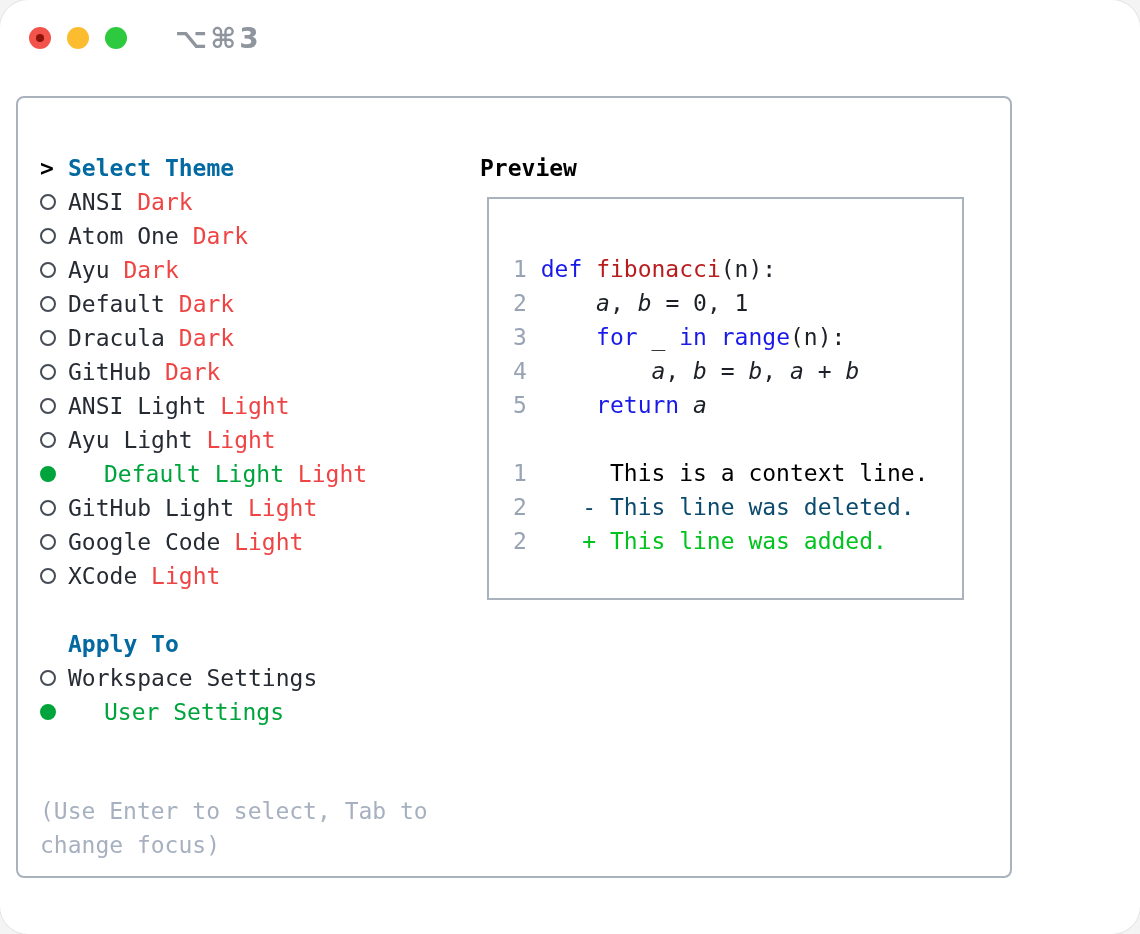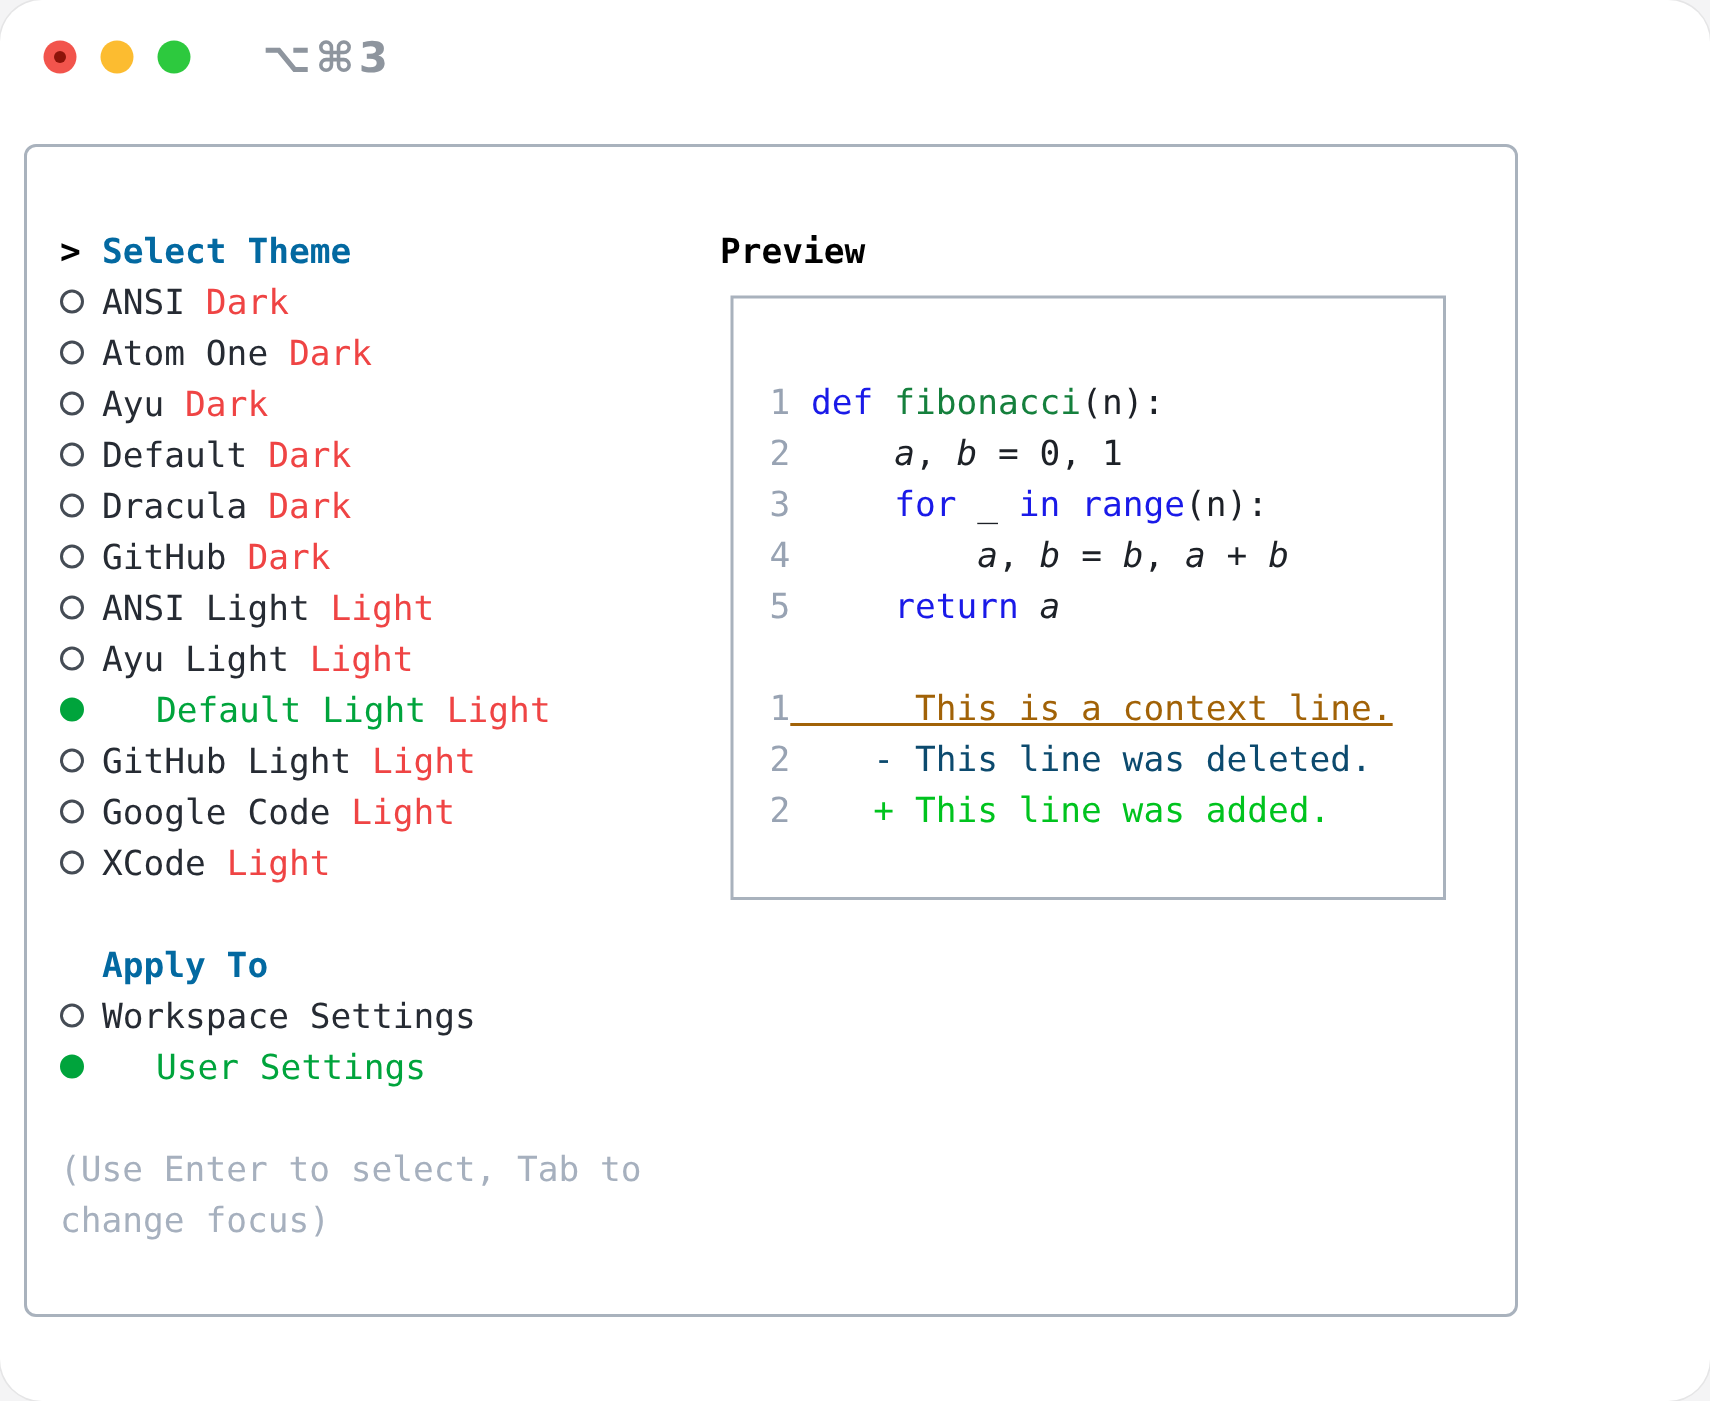"fibonacci" .s-fn { color: #15803d -> #b91c1c }
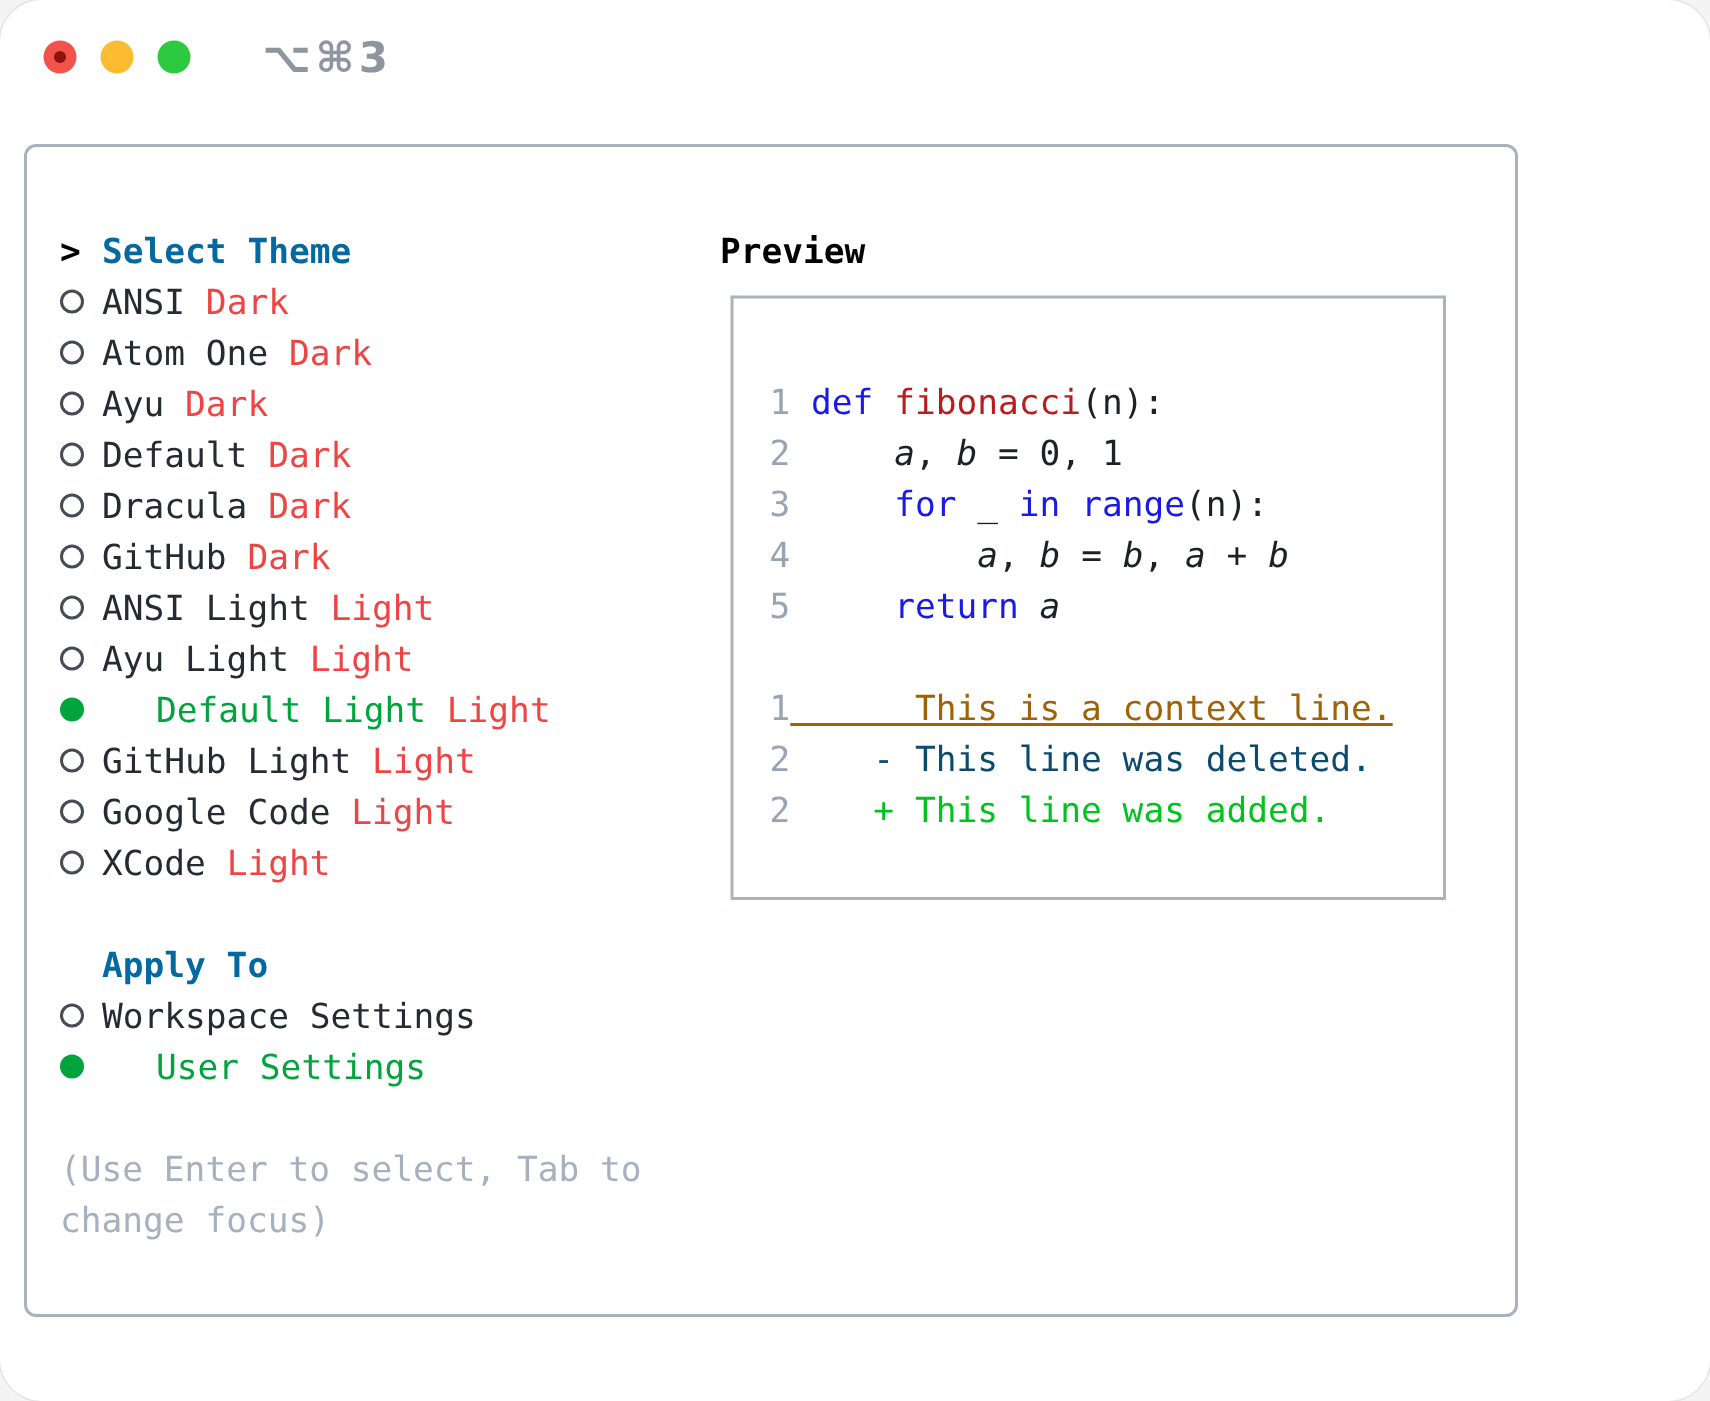"This is a context line." .s-ctx { color: #a16207 -> #000000; text-decoration: underline -> none }
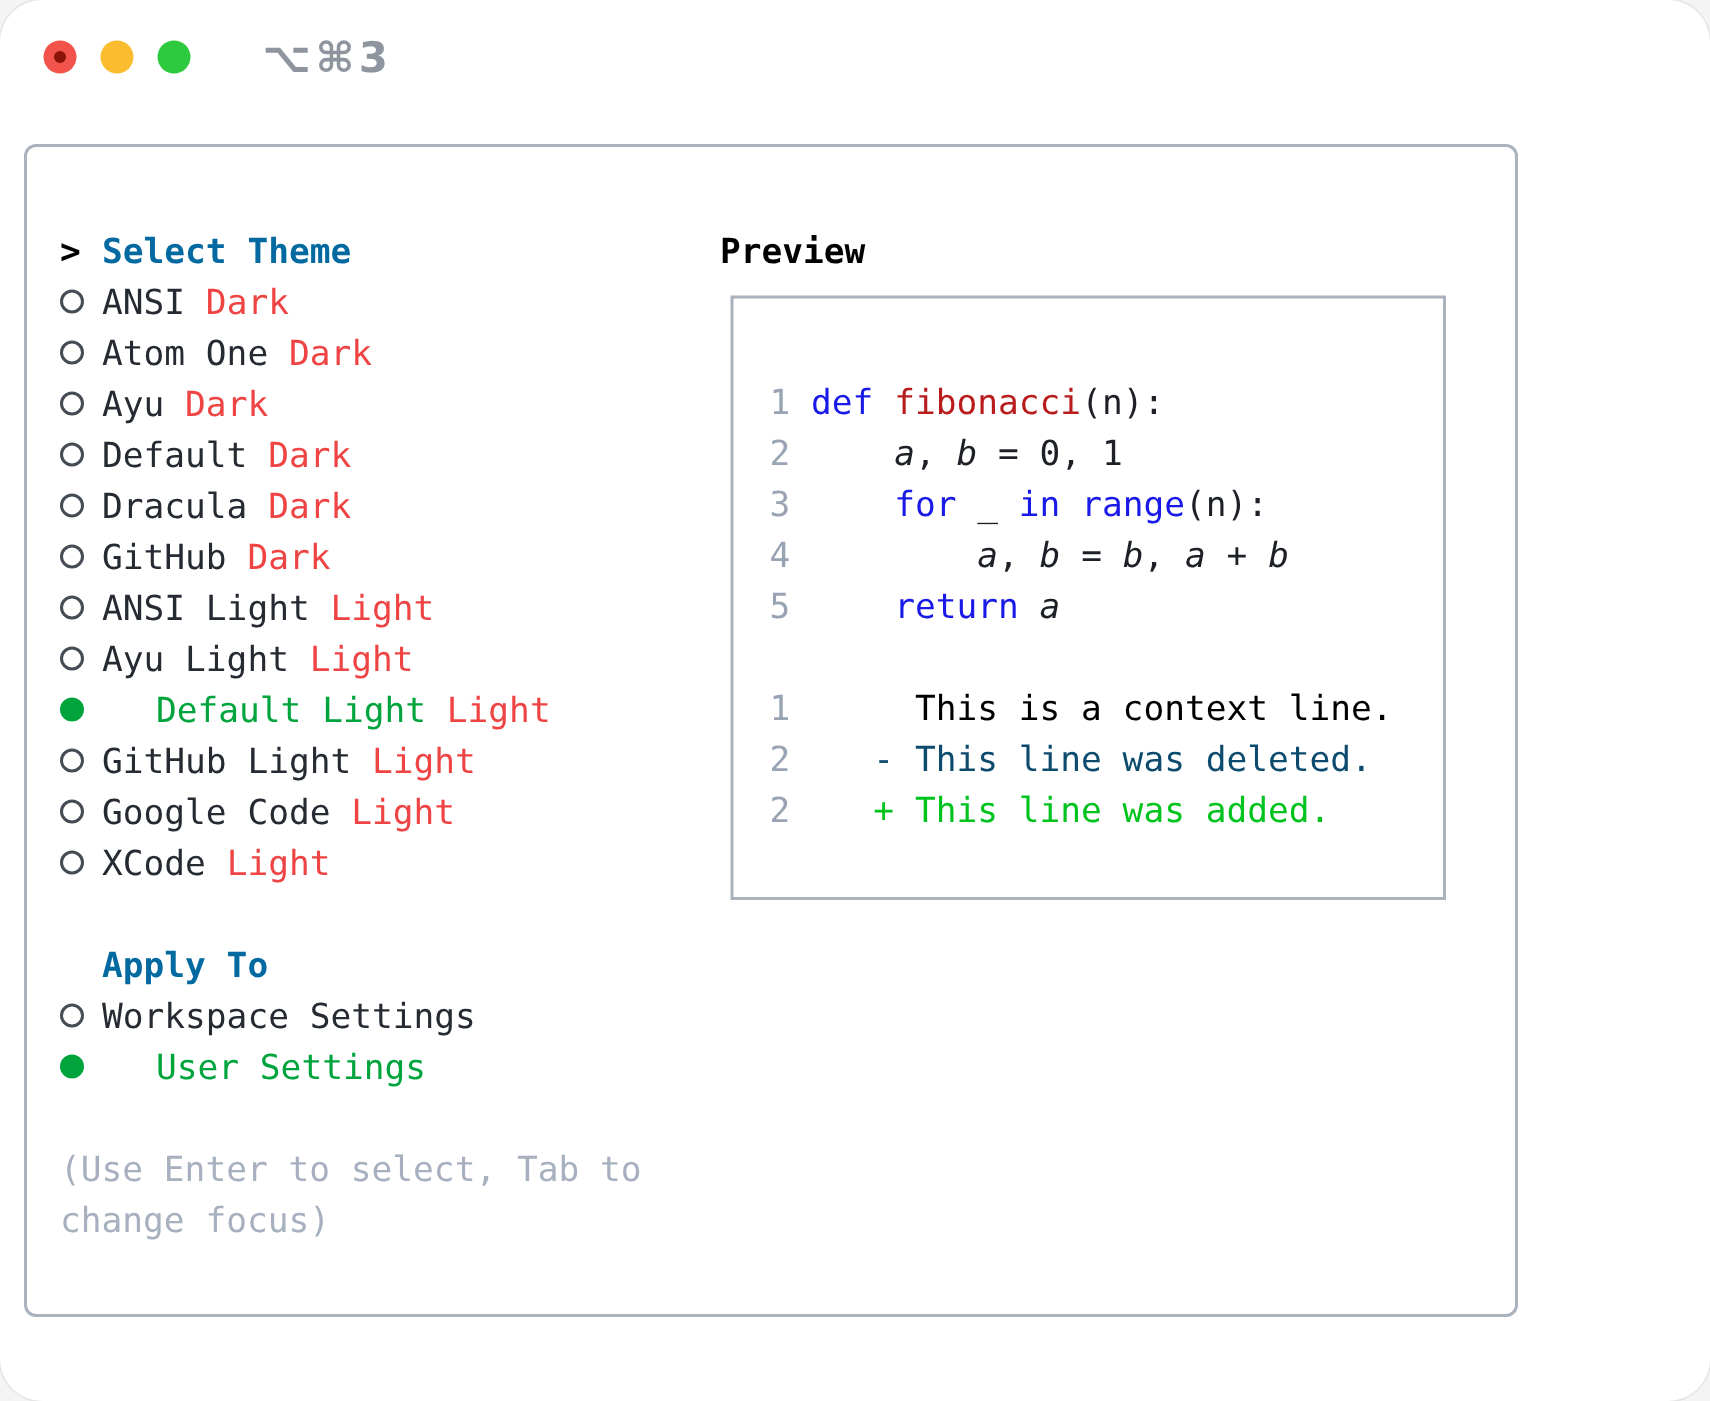"(Use Enter to select, Tab" .help { margin-top: none -> 31px }
